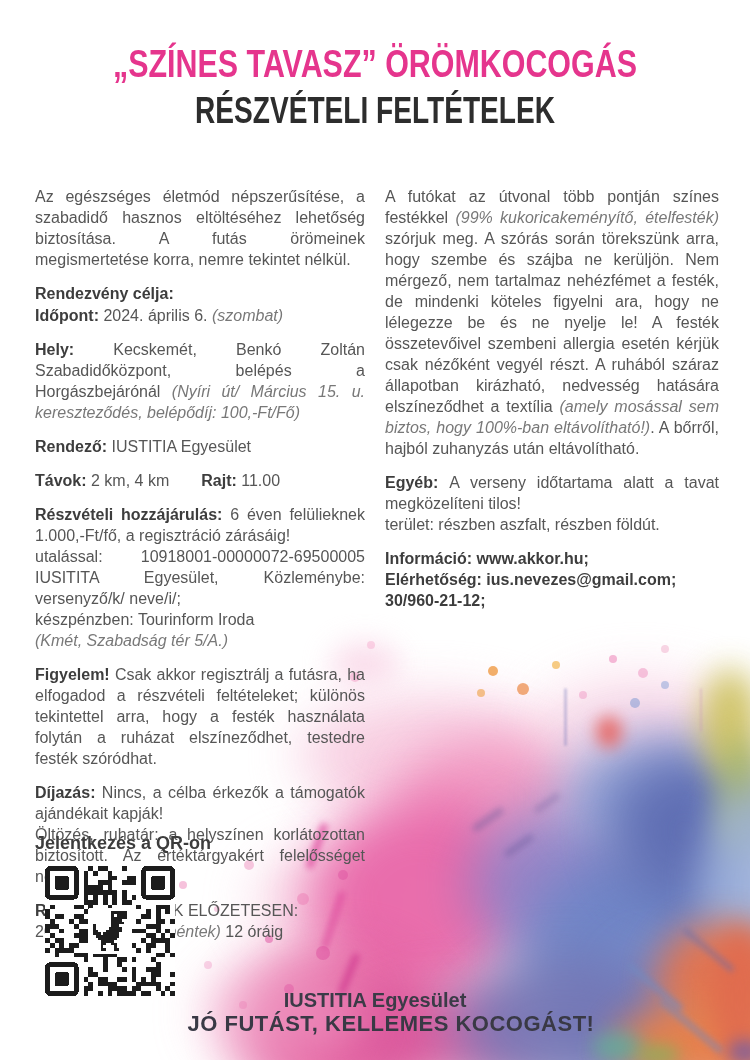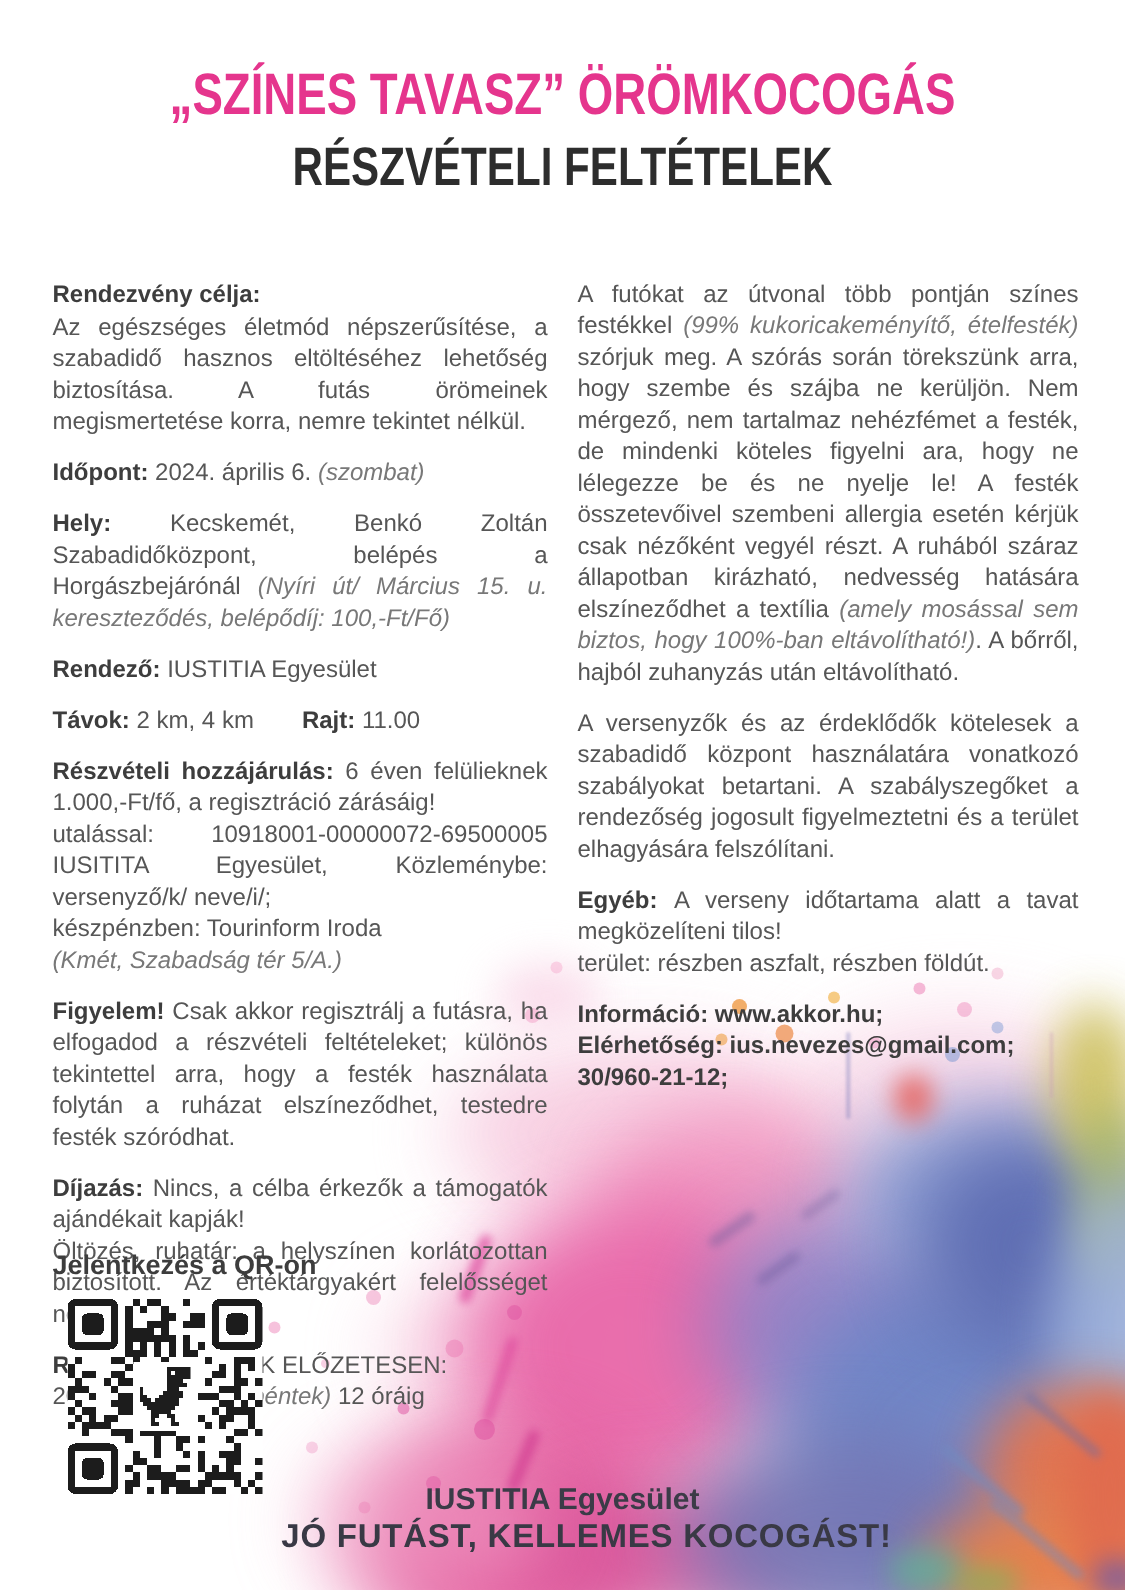"Rendezvény célja:" p.para { order: before "Az egészséges életmód népszerűsítése, a" -> after "Az egészséges életmód népszerűsítése, a" }
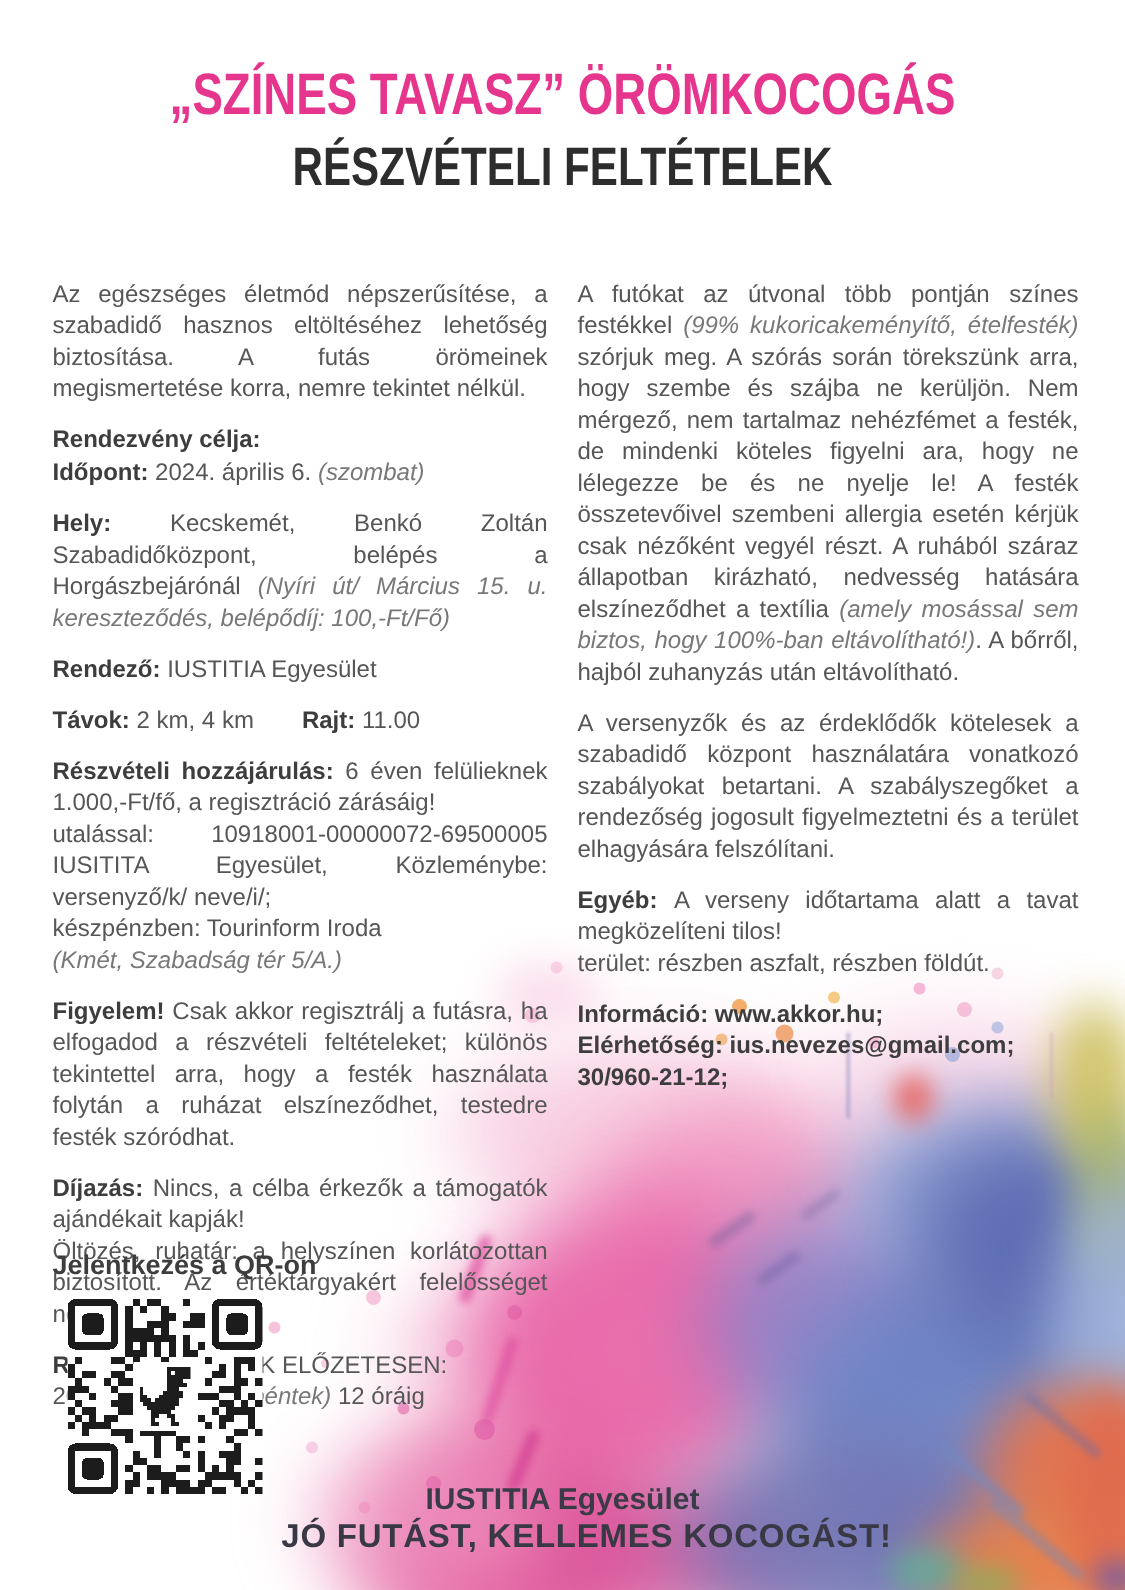"A versenyzők és az érdeklődők" p.para { html: <p><span>A versenyzők és az érdeklődők kötelesek a szabadidő központ használatára vonatkozó szabályokat betartani. A szabályszegőket a rendezőség jogosult figyelmeztetni és a terület elhagyására felszólítani.</span></p> -> none }
